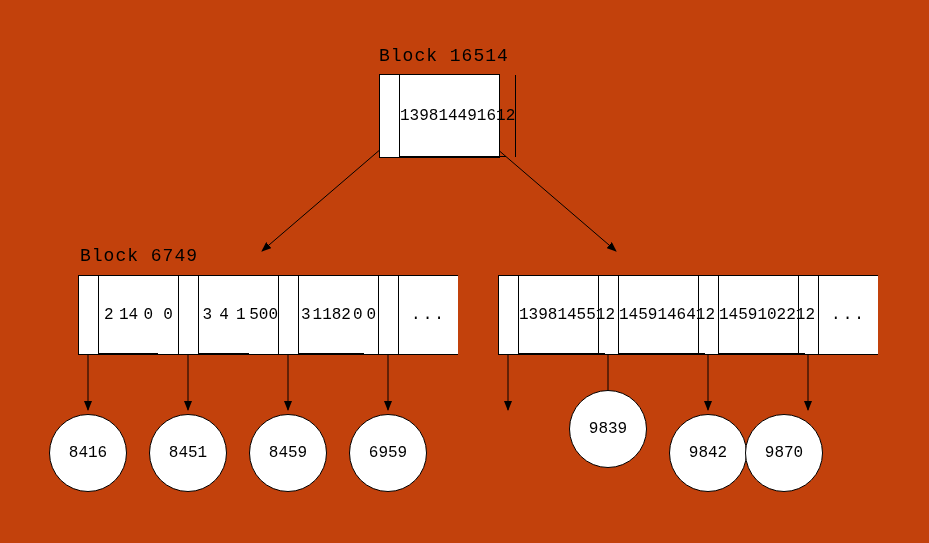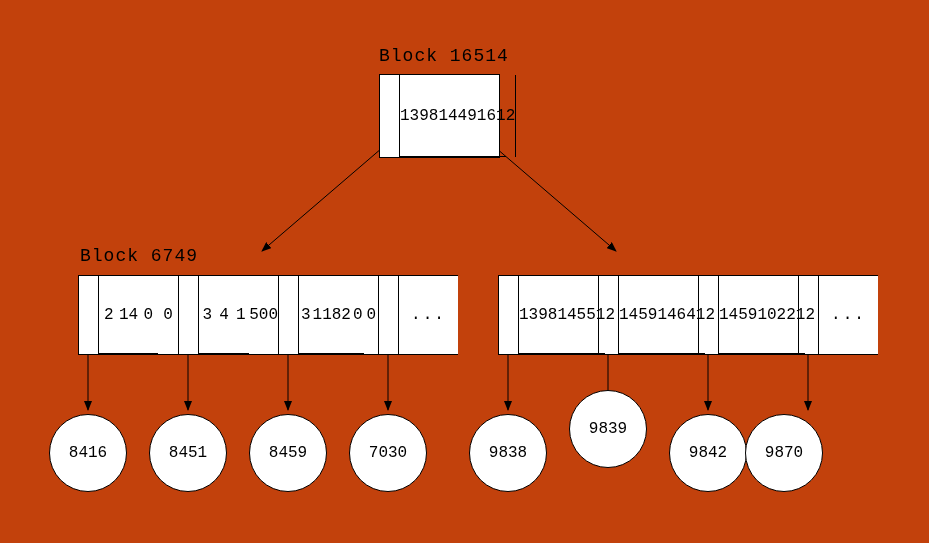"7030" div.leaf { text: 7030 -> 6959 }
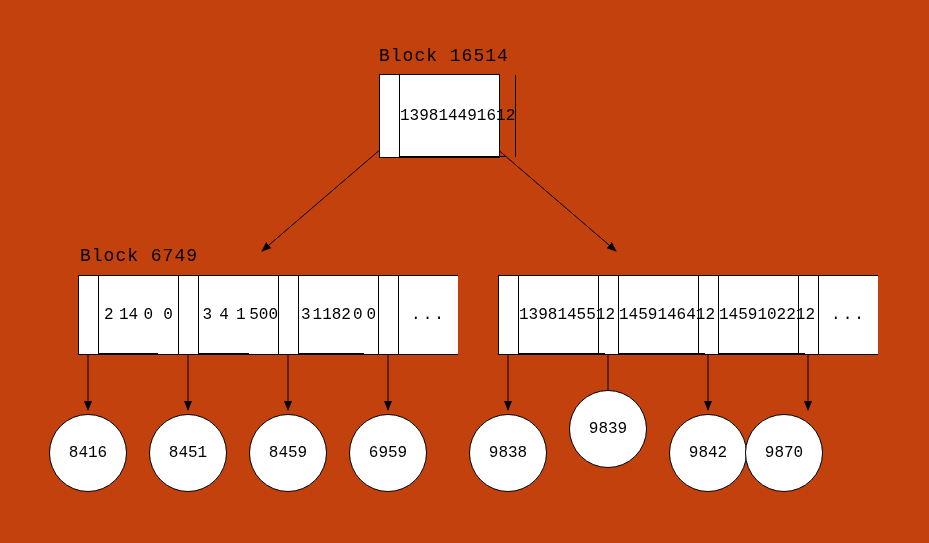"9838" div.leaf { html: <div>9838</div> -> none }
